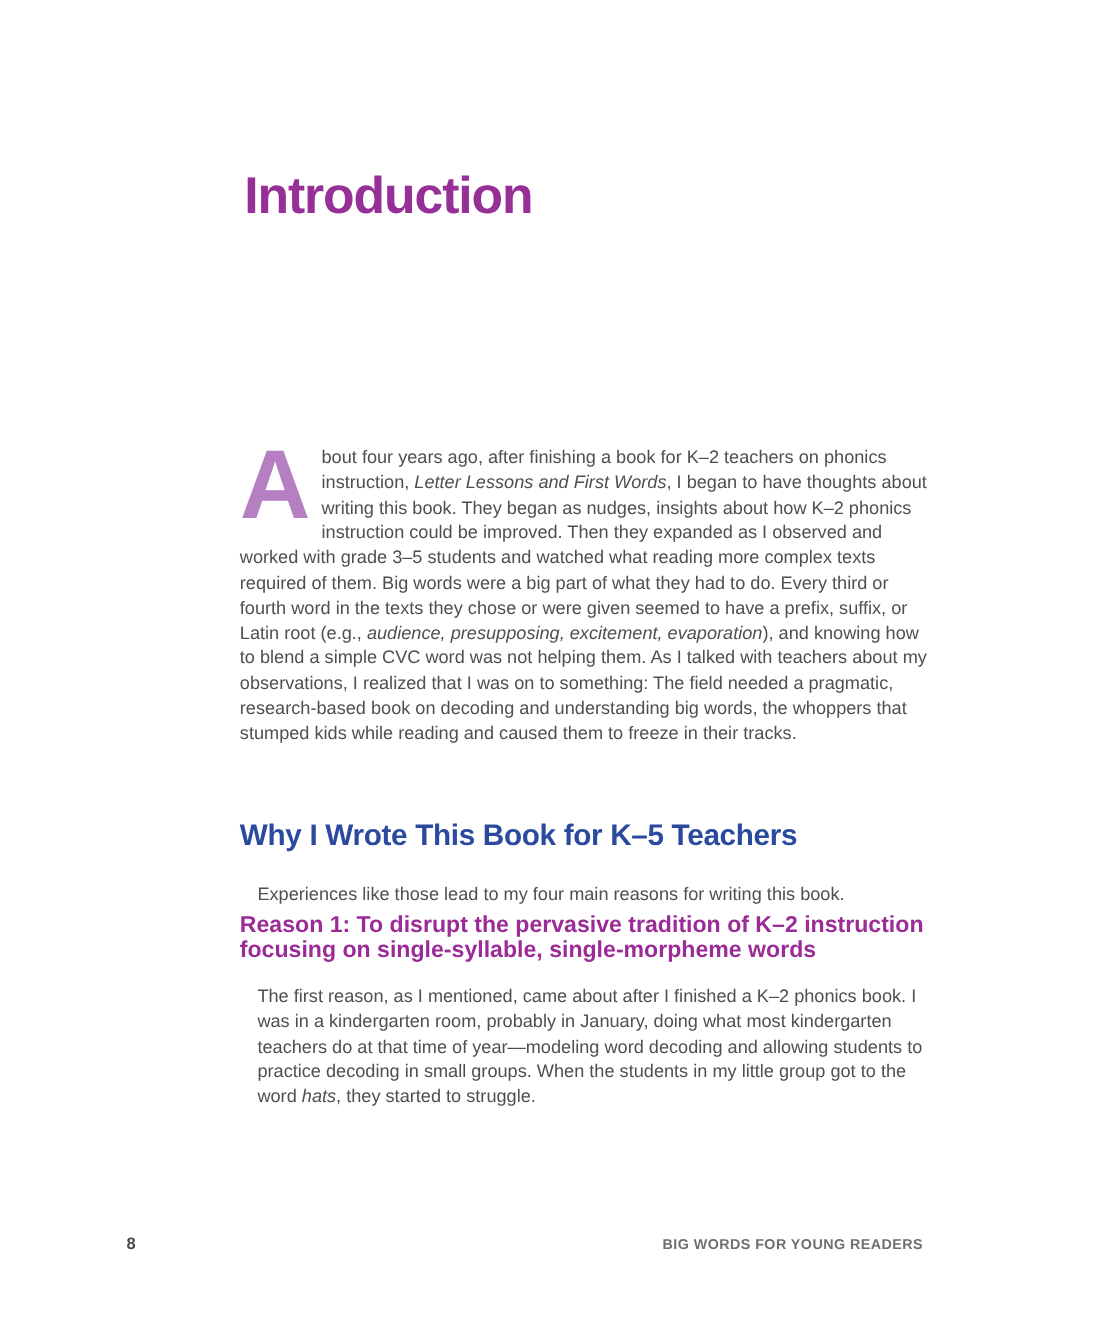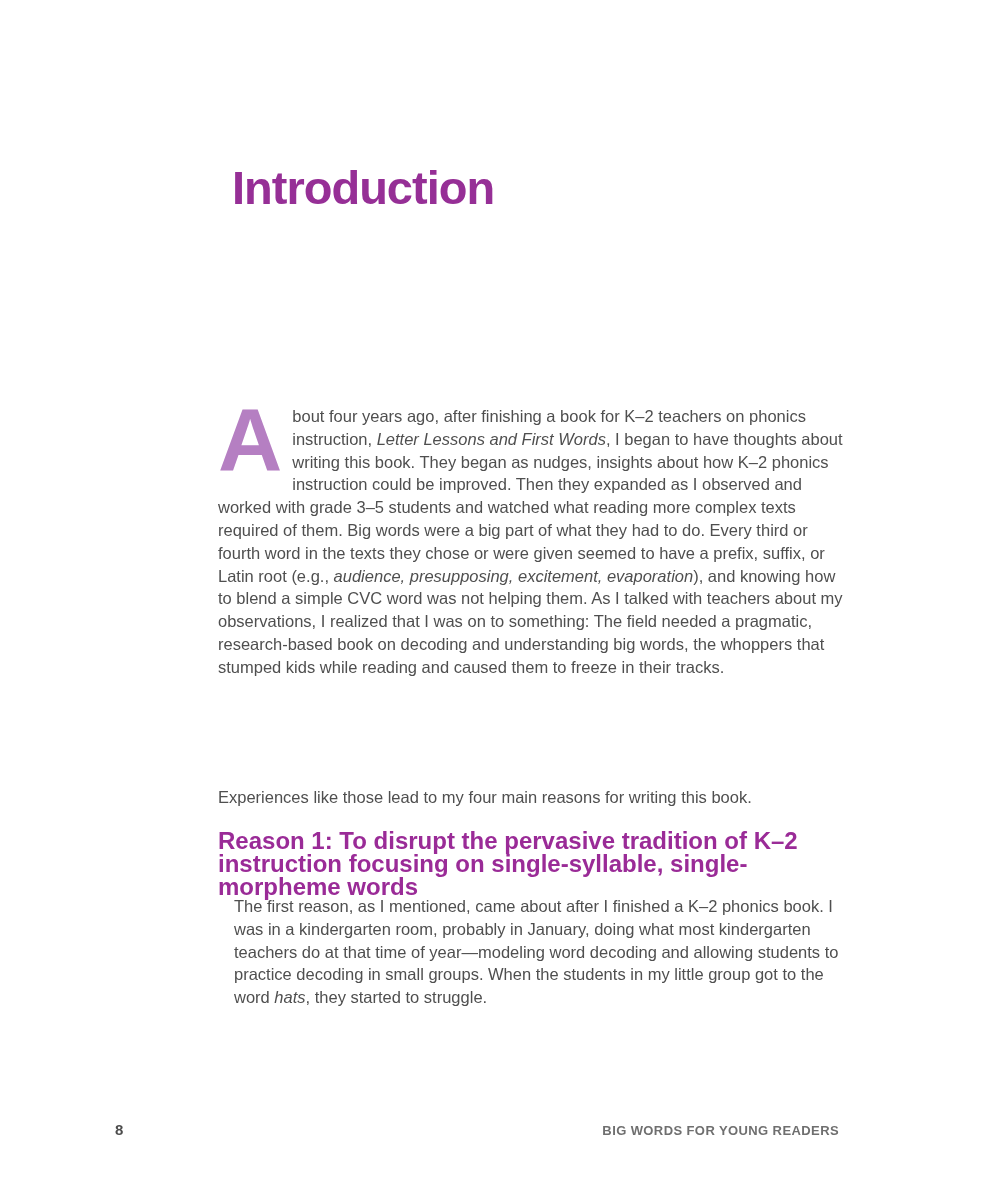"Introduction" .chapter-title { margin: 16px -> 6px }
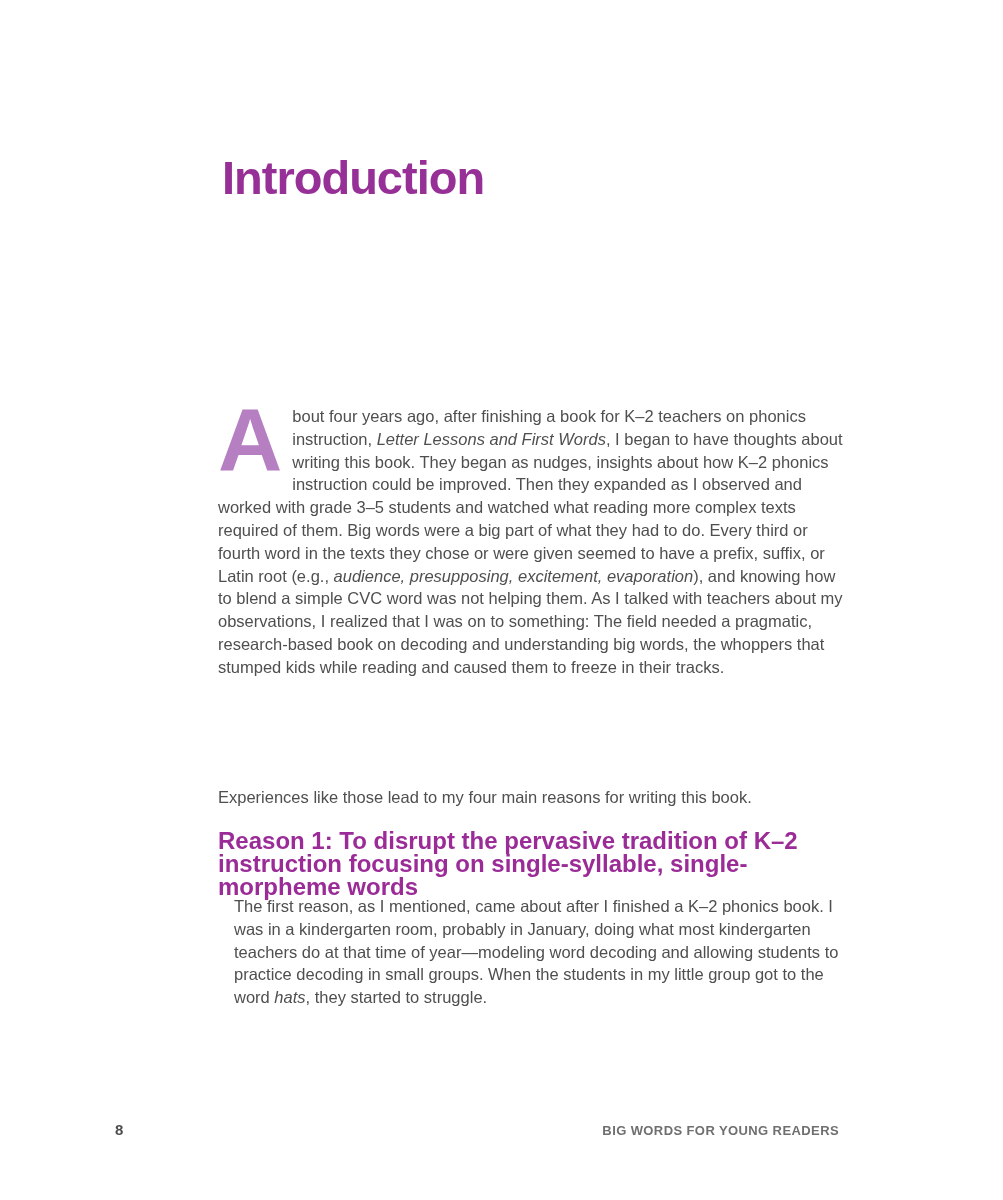"Why I Wrote This Book" h2.section-heading { html: none -> <h2>Why I Wrote This Book for K–5 Teachers</h2> }
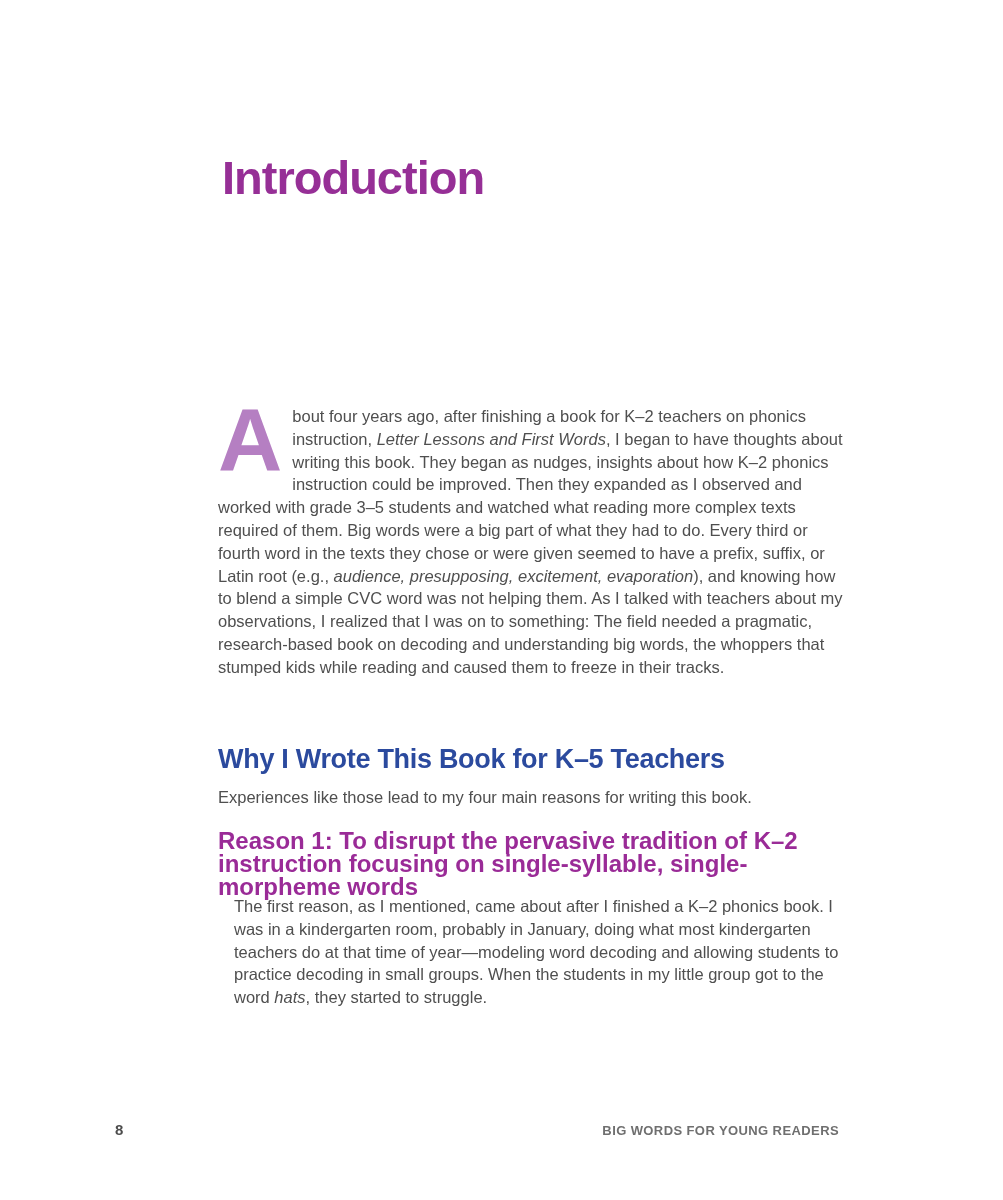"Experiences like those lead to" .section-intro { margin: 0 -> 16px }
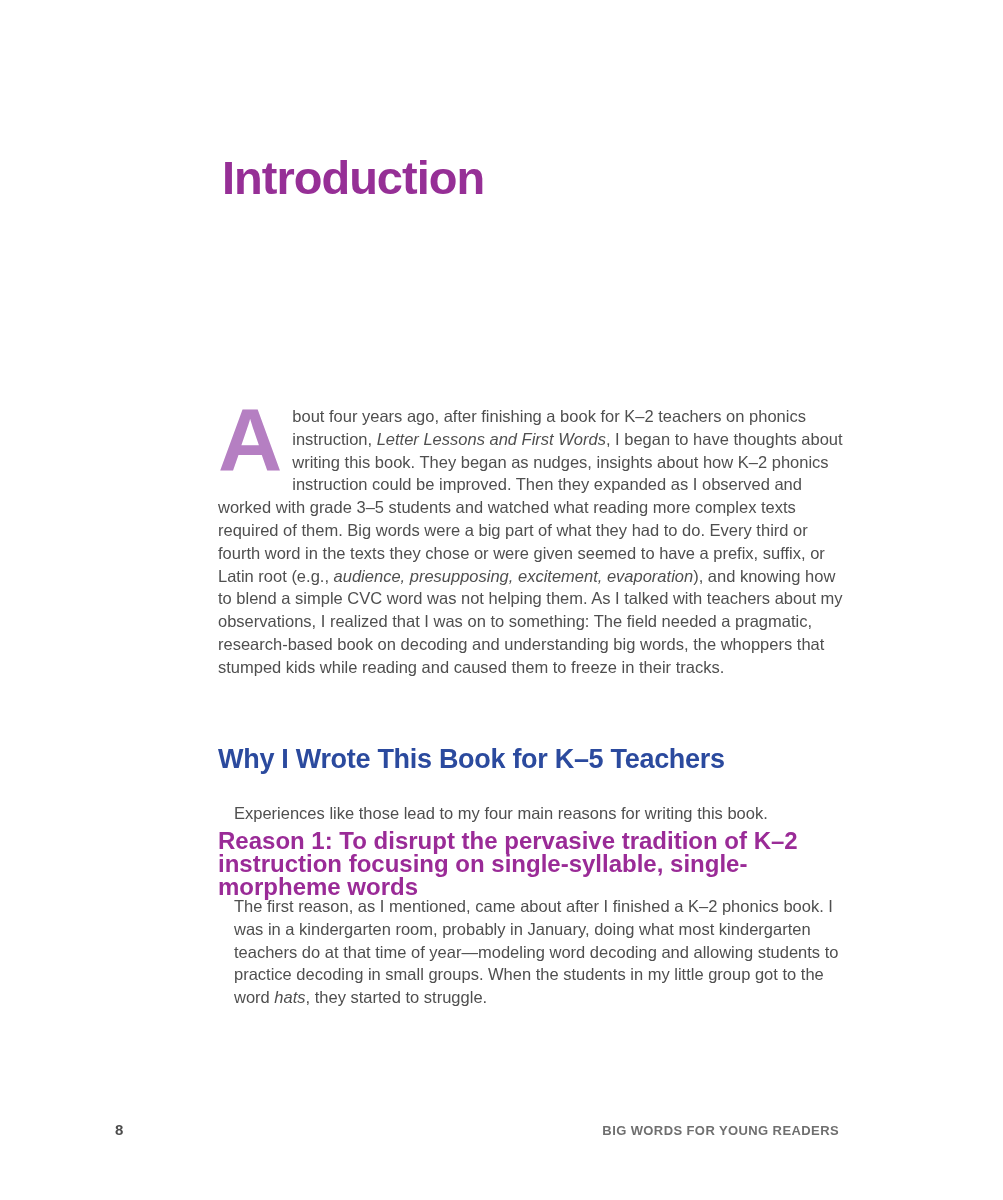"Reason 1: To disrupt the" .reason-heading { font-size: 24px -> 21px }
